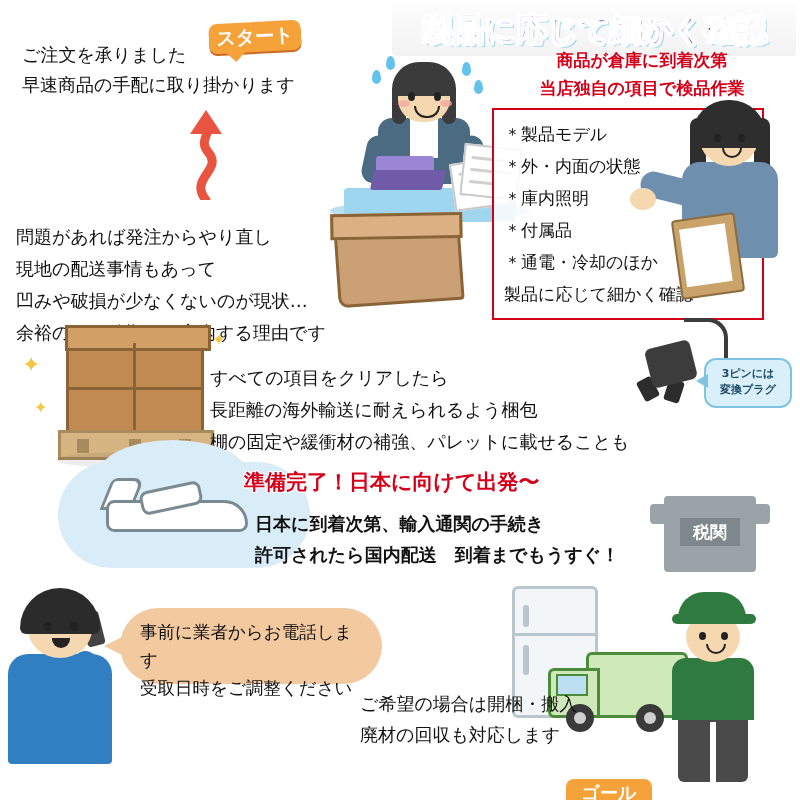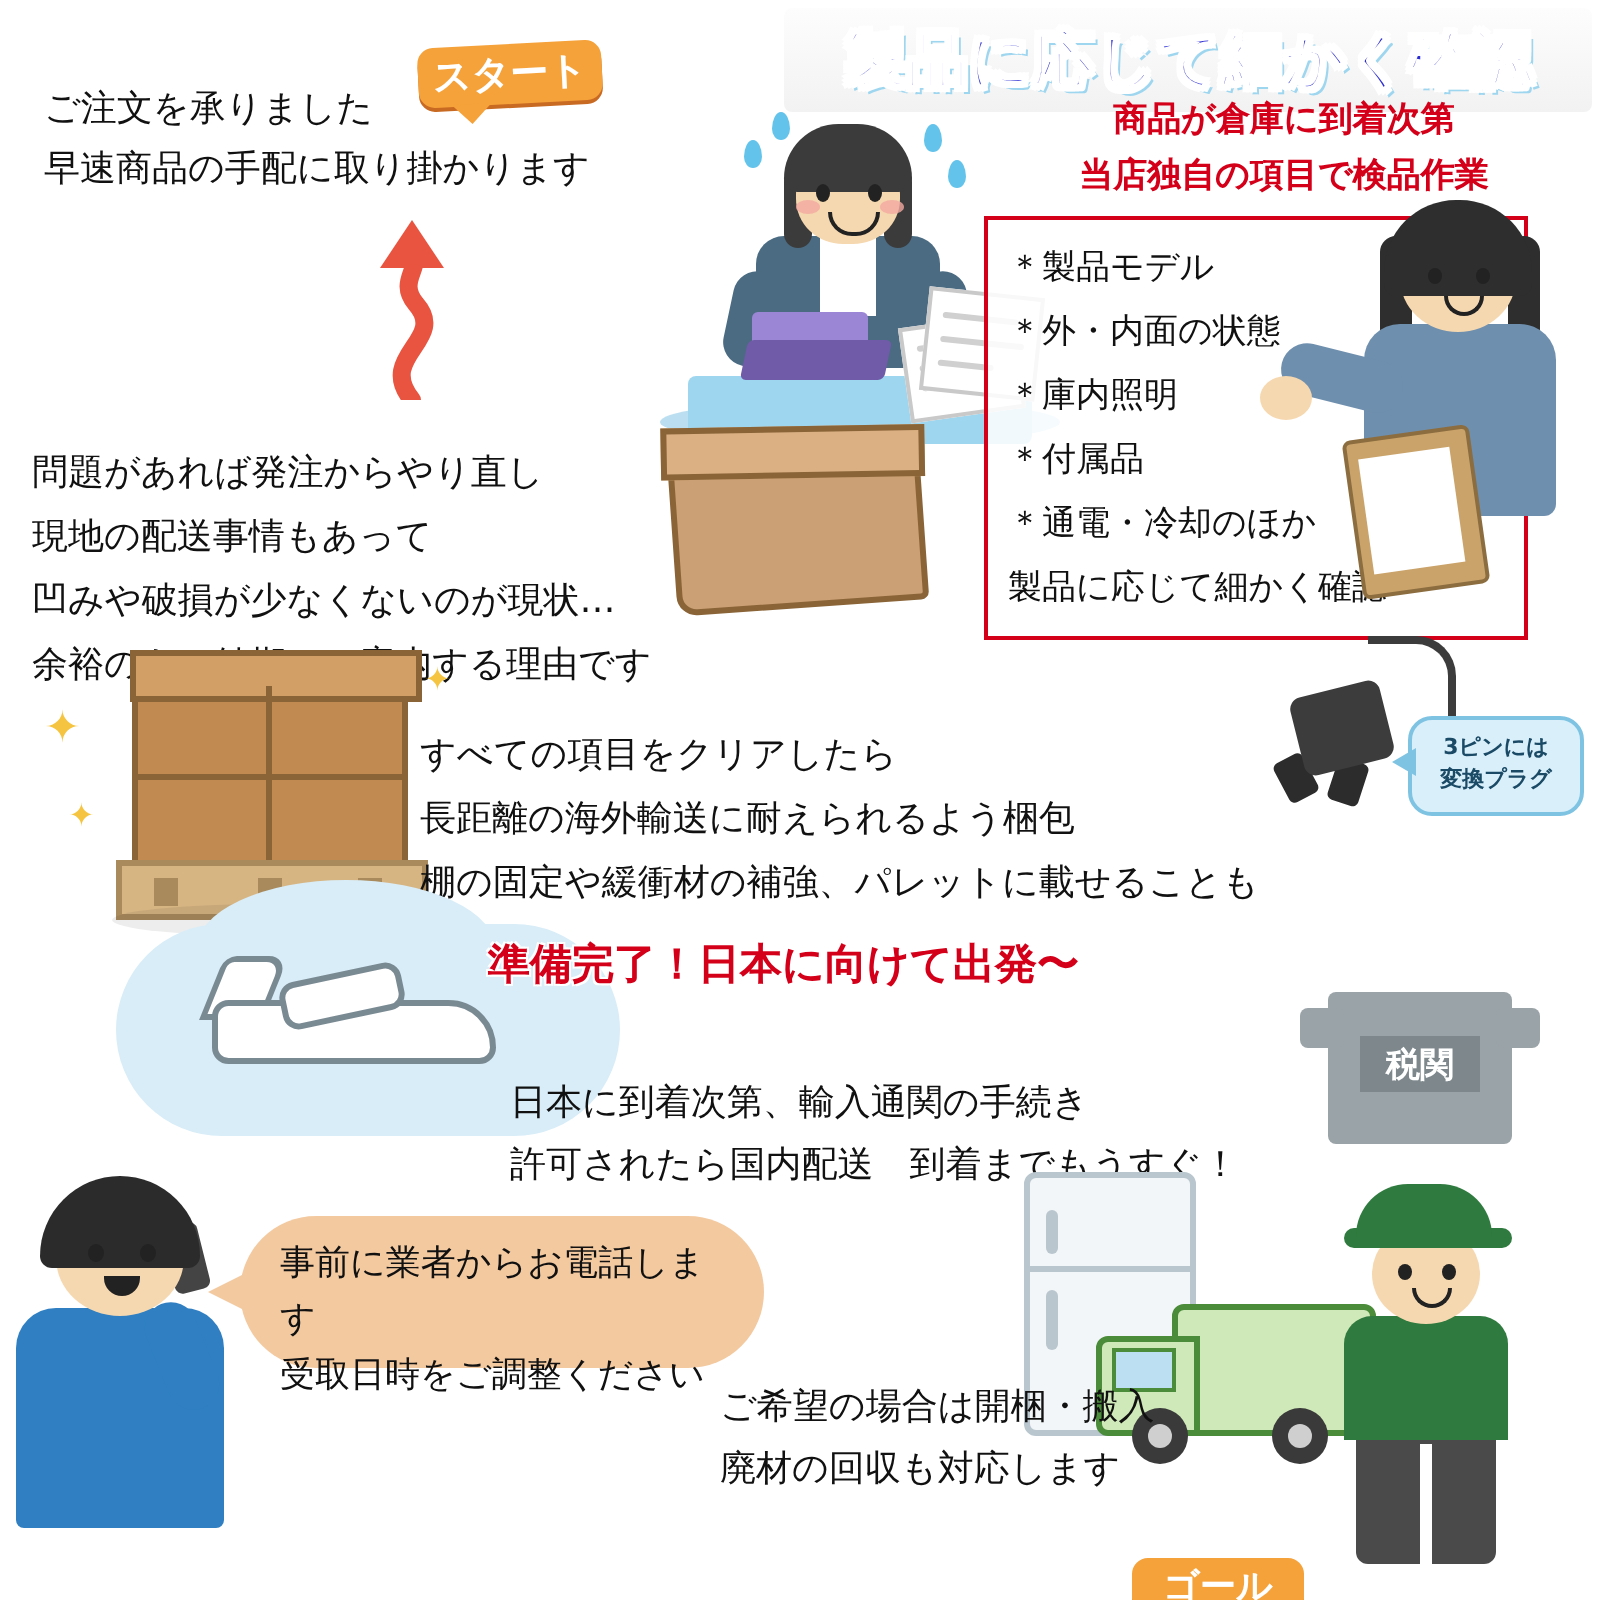"日本に到着次第、輸入通関の手続き" .txt.japan { font-weight: none -> bold; top: 536px -> 508px }
